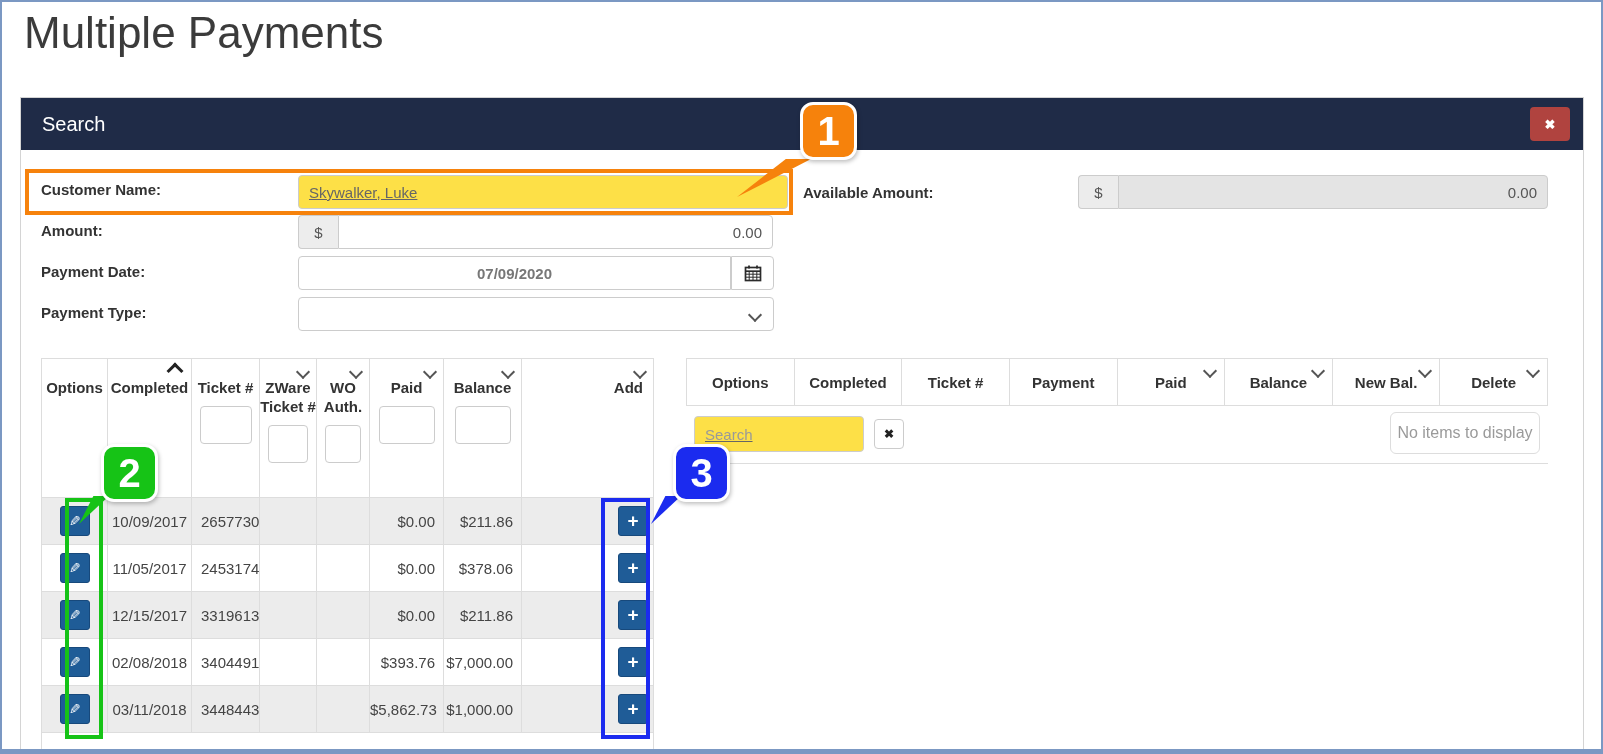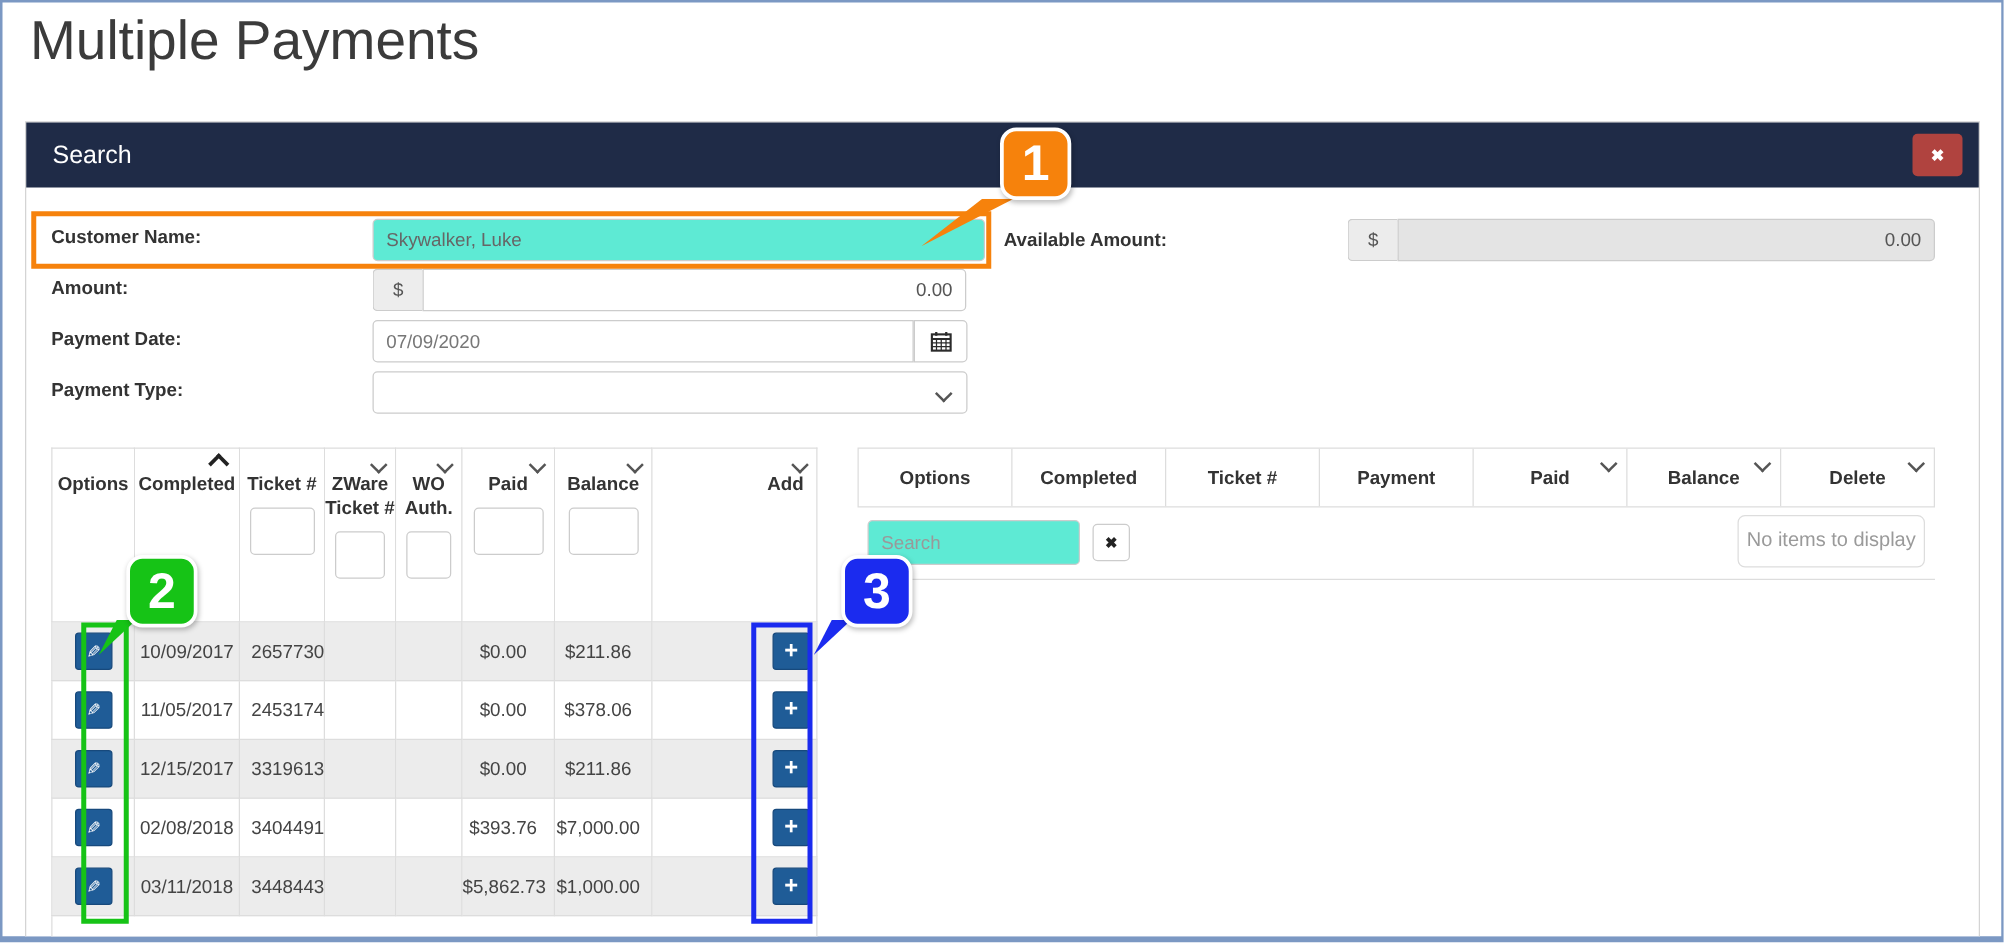"Skywalker, Luke" .txt { background: #5eead4 -> #fde047; text-decoration: none -> underline }
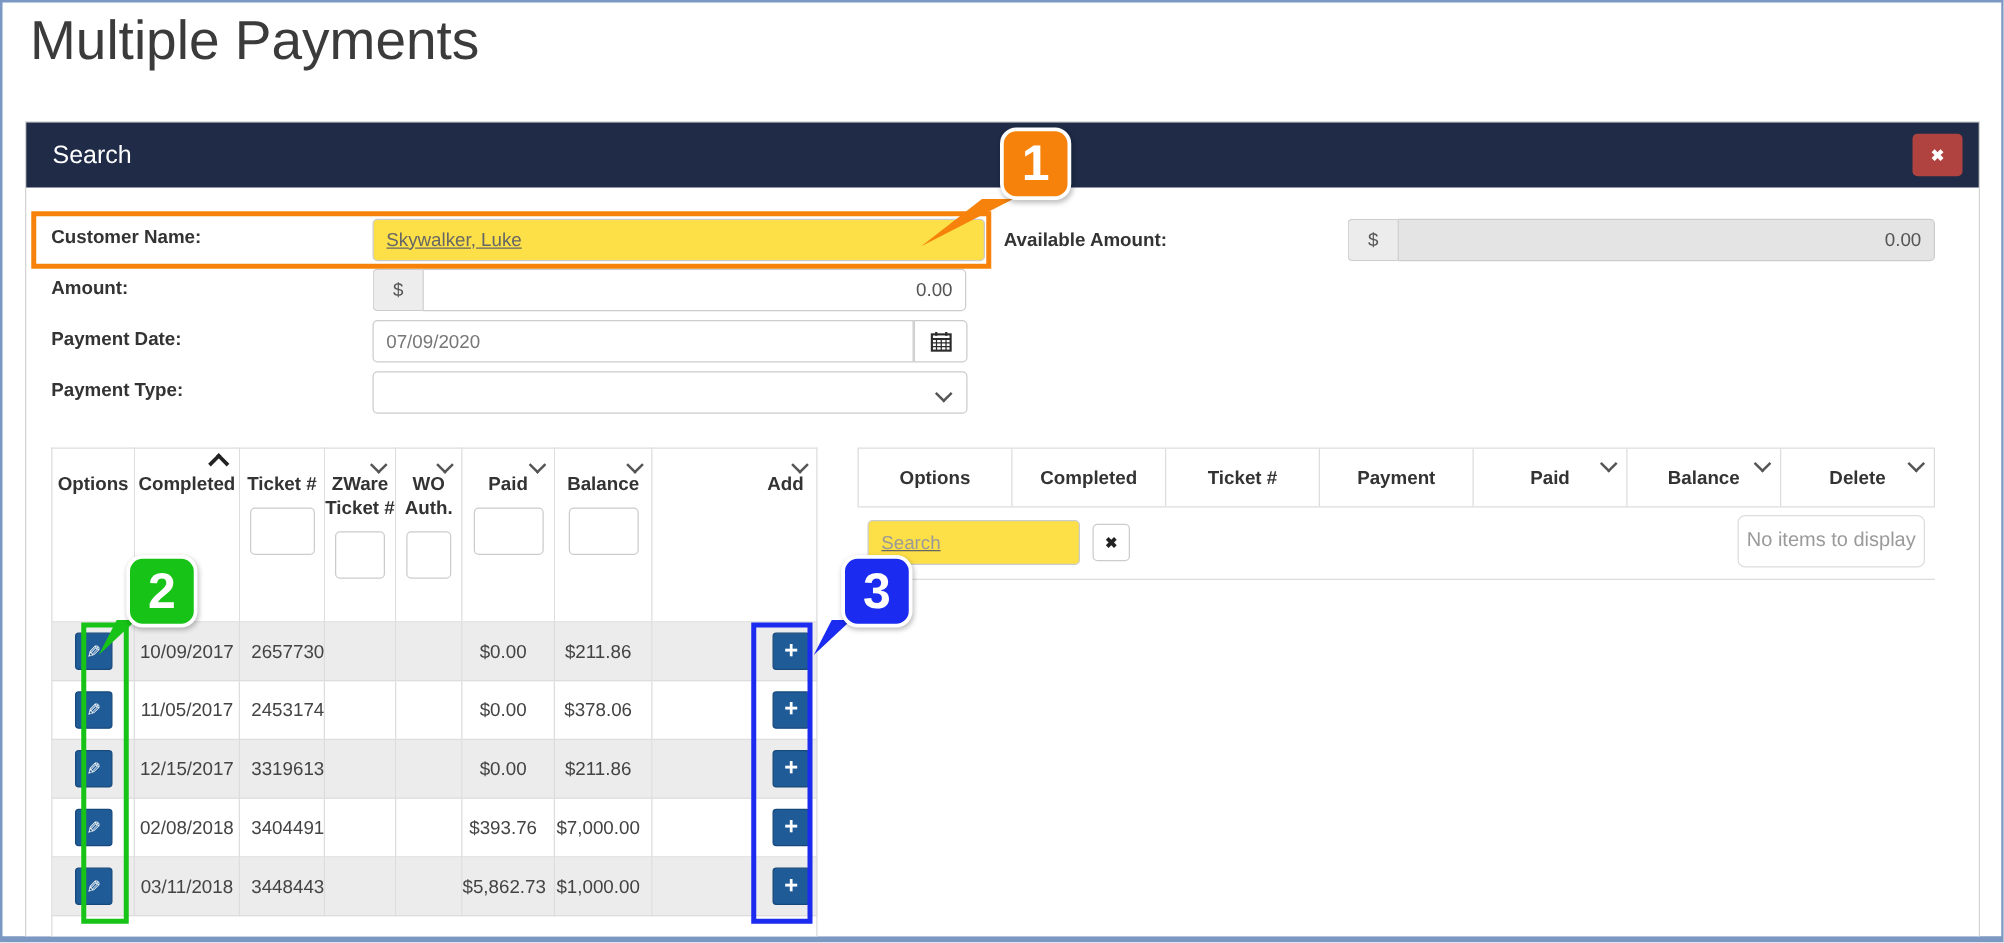"07/09/2020" input.date-input { font-weight: none -> bold; text-align: left -> center }
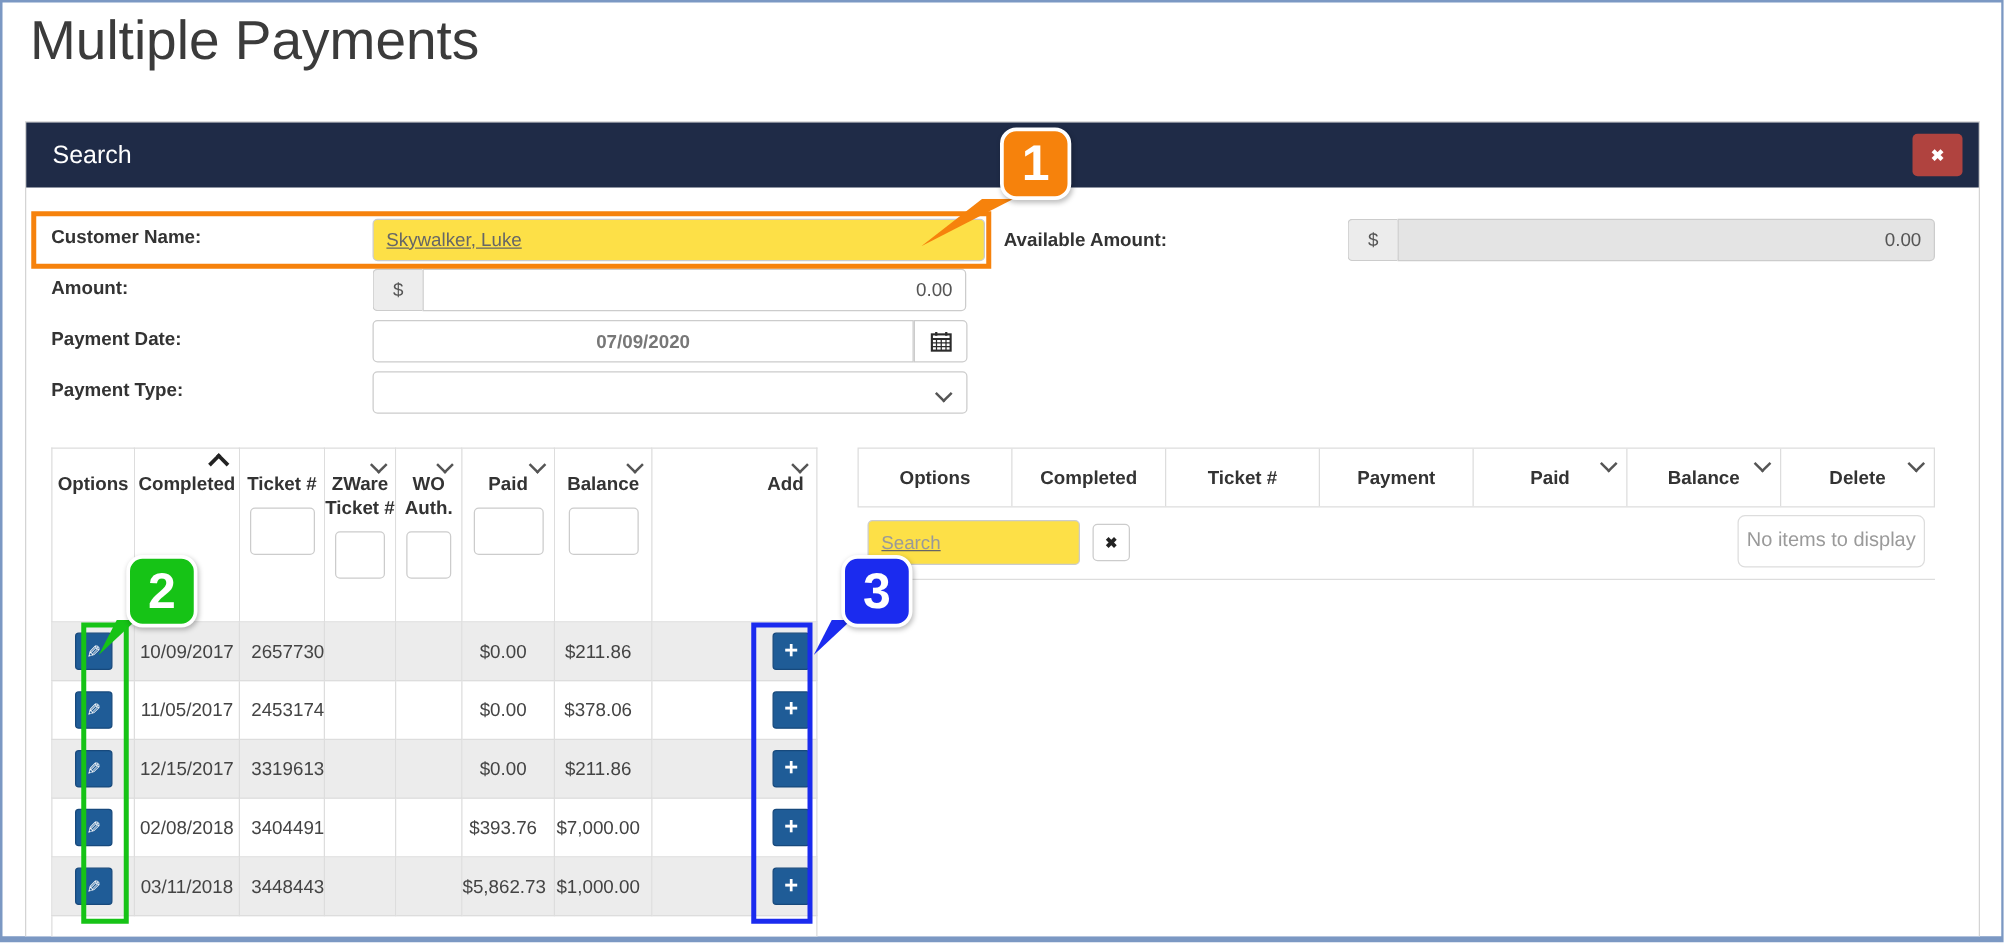"New Bal." div.pcell { html: none -> <div> <span></span> <span>New Bal.</span> </div> }
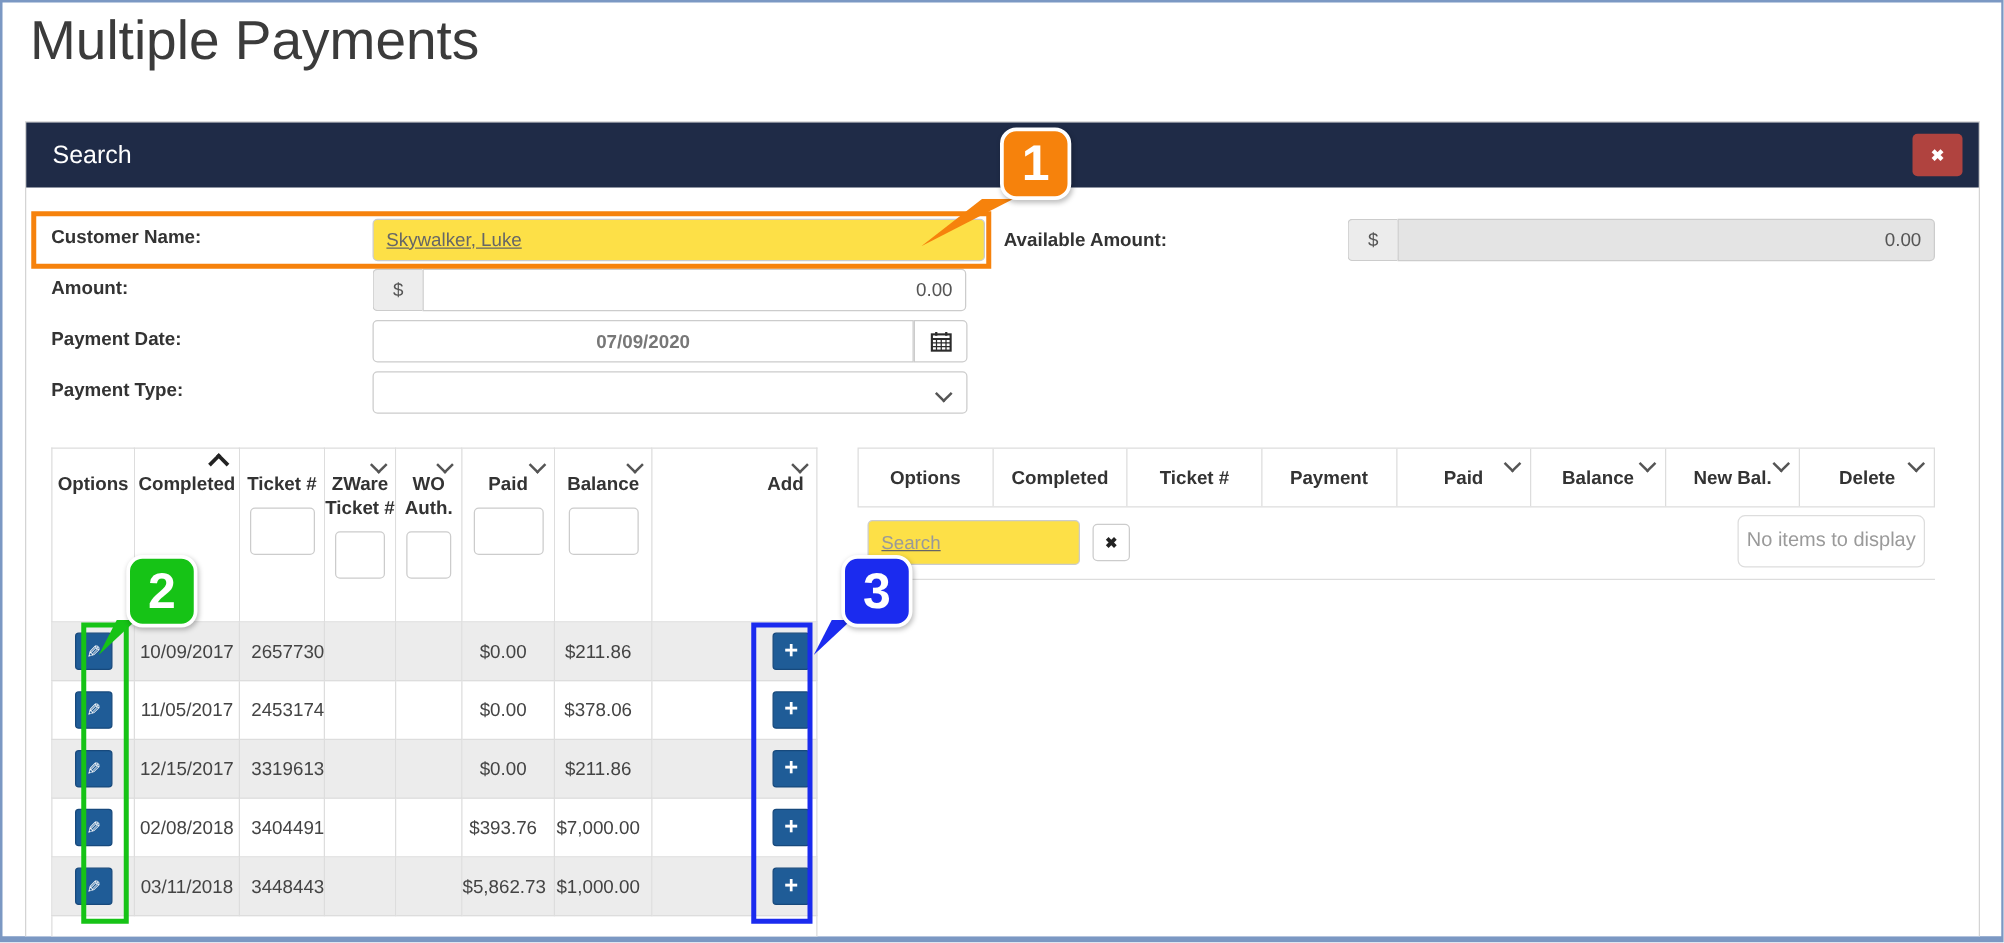"$0.00" .tix-table td.r { text-align: none -> right }
